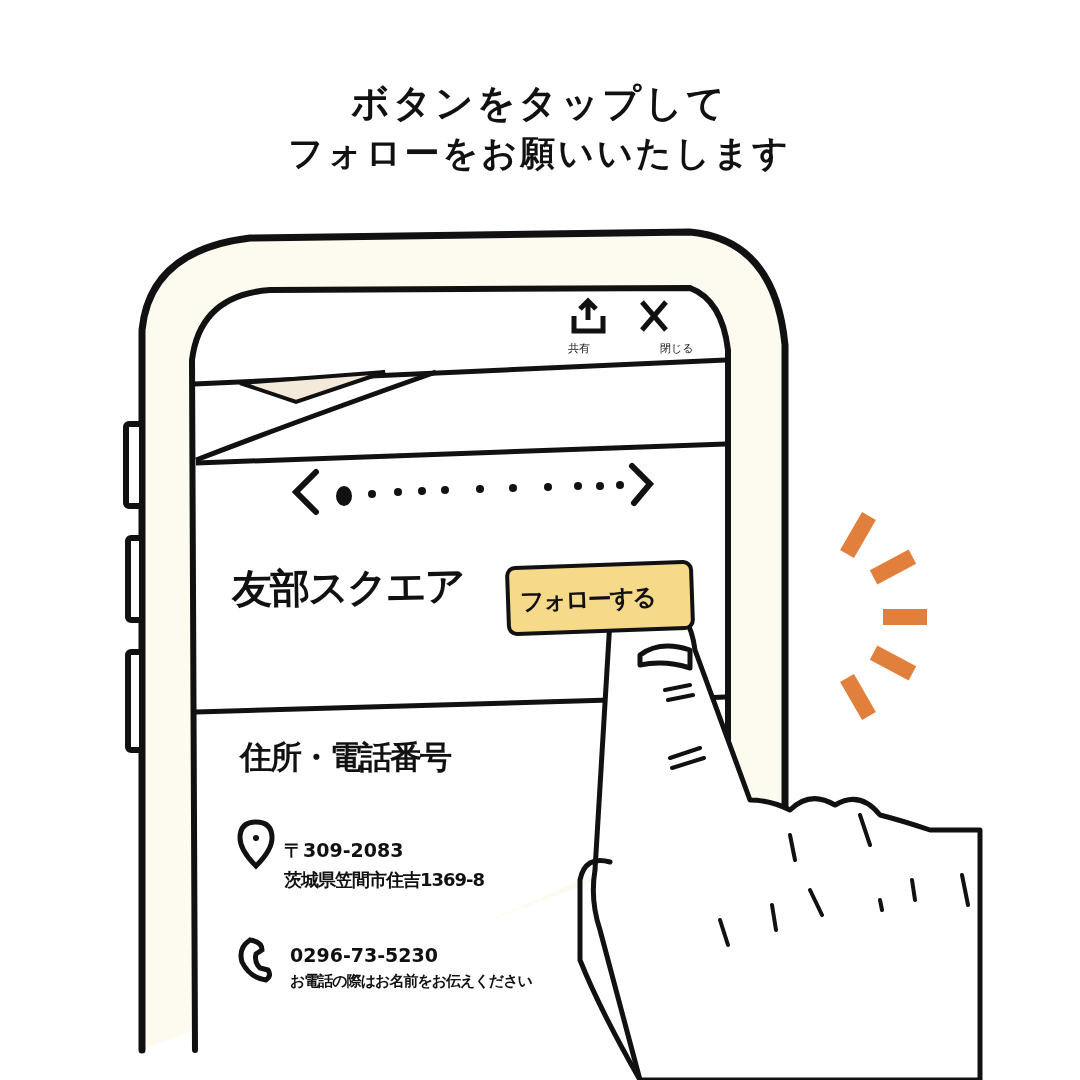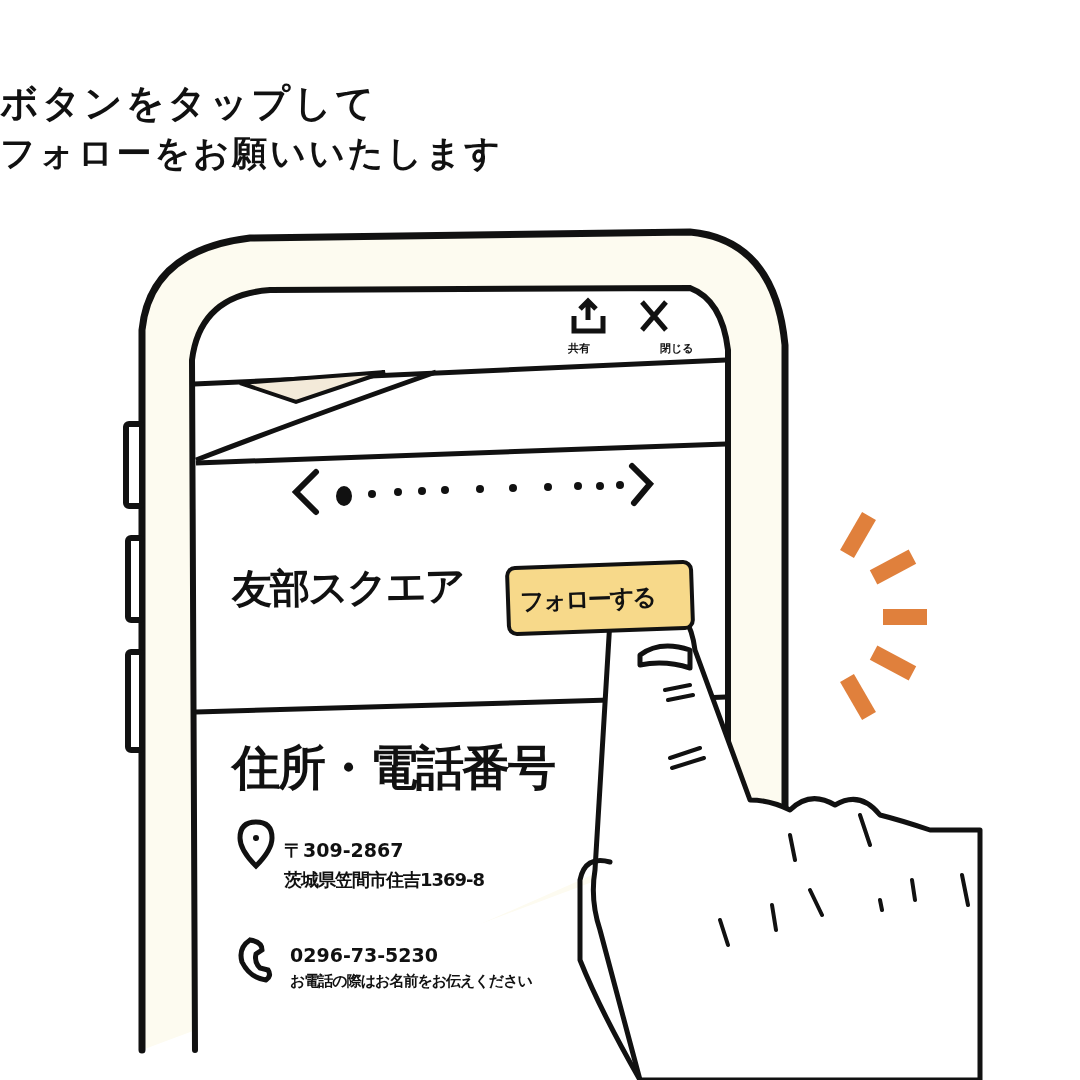"ボタンをタップして" .caption { text-align: left -> center }
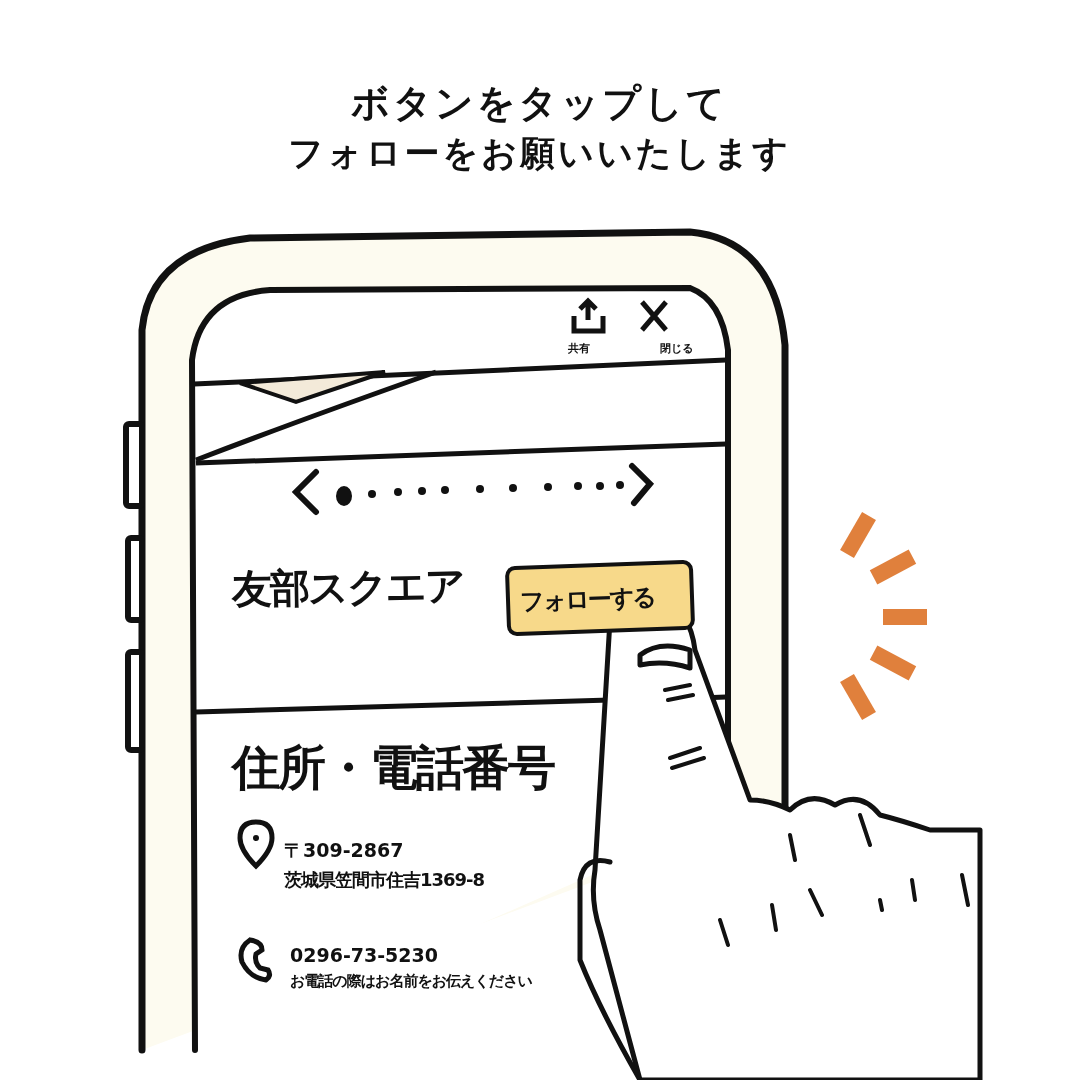"共有" .top-label { font-weight: bold -> normal }
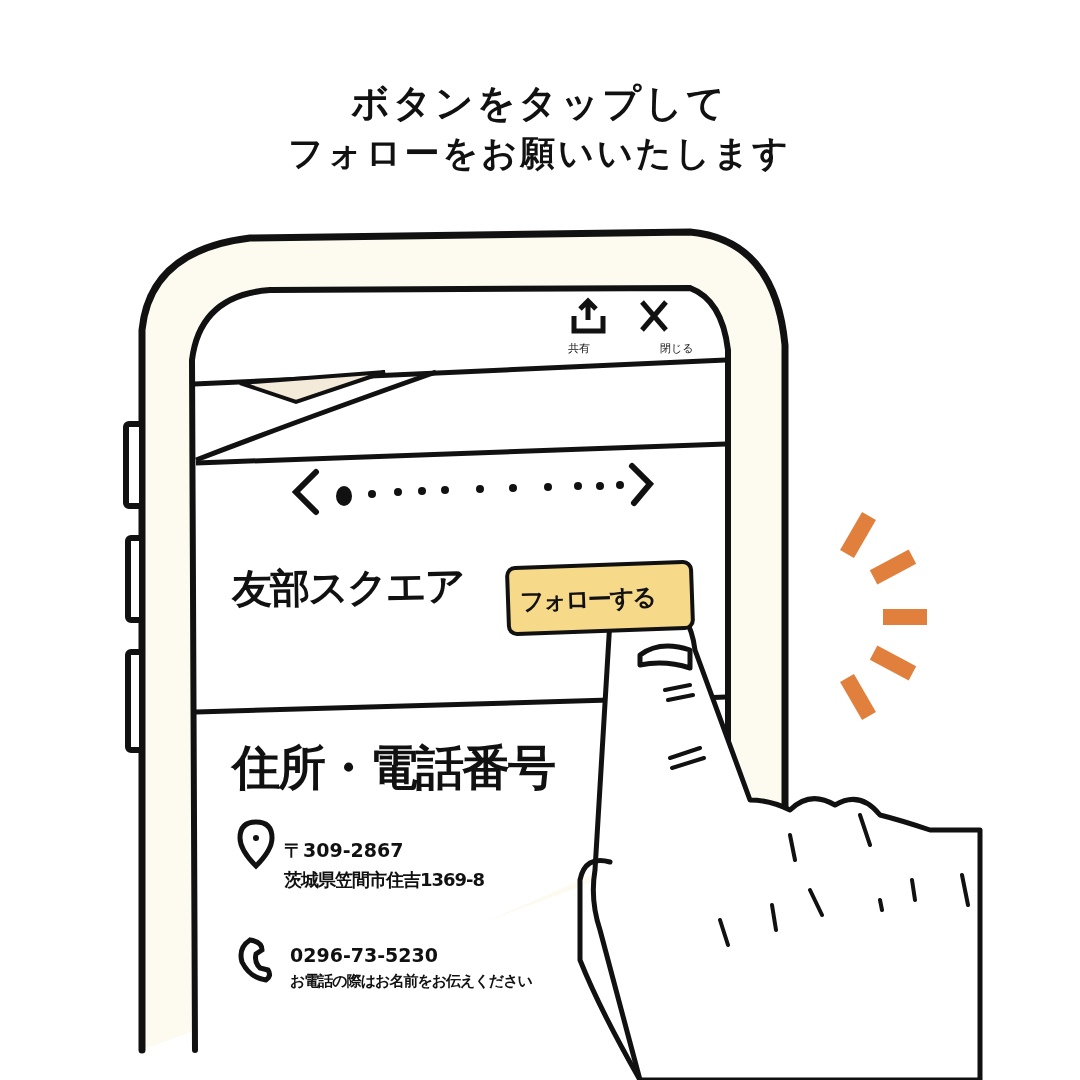"住所・電話番号" .sect { font-size: 48px -> 32px; left: 232px -> 240px }
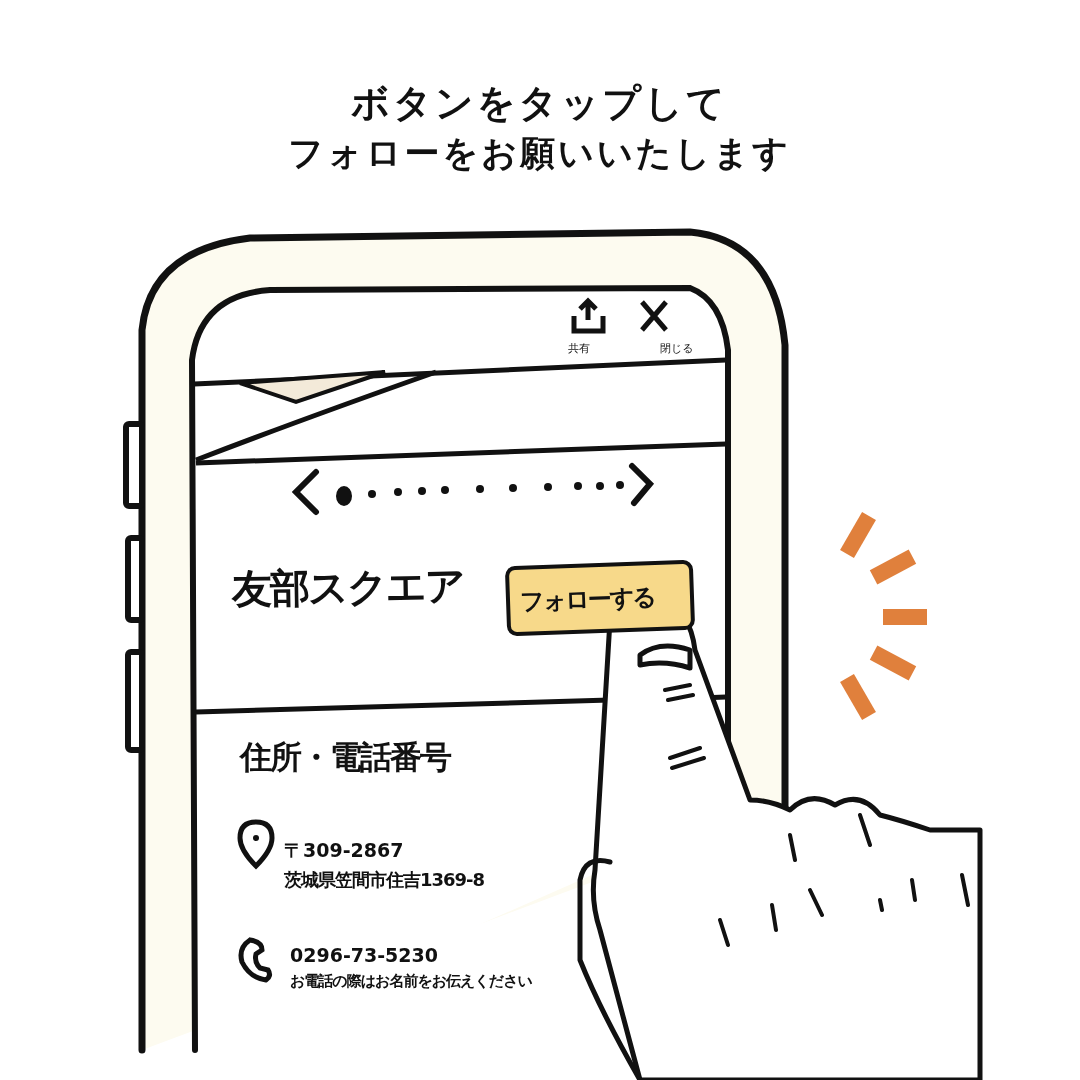"〒309-2867" div.hand-text { text: 309-2867 -> 309-2083 }
